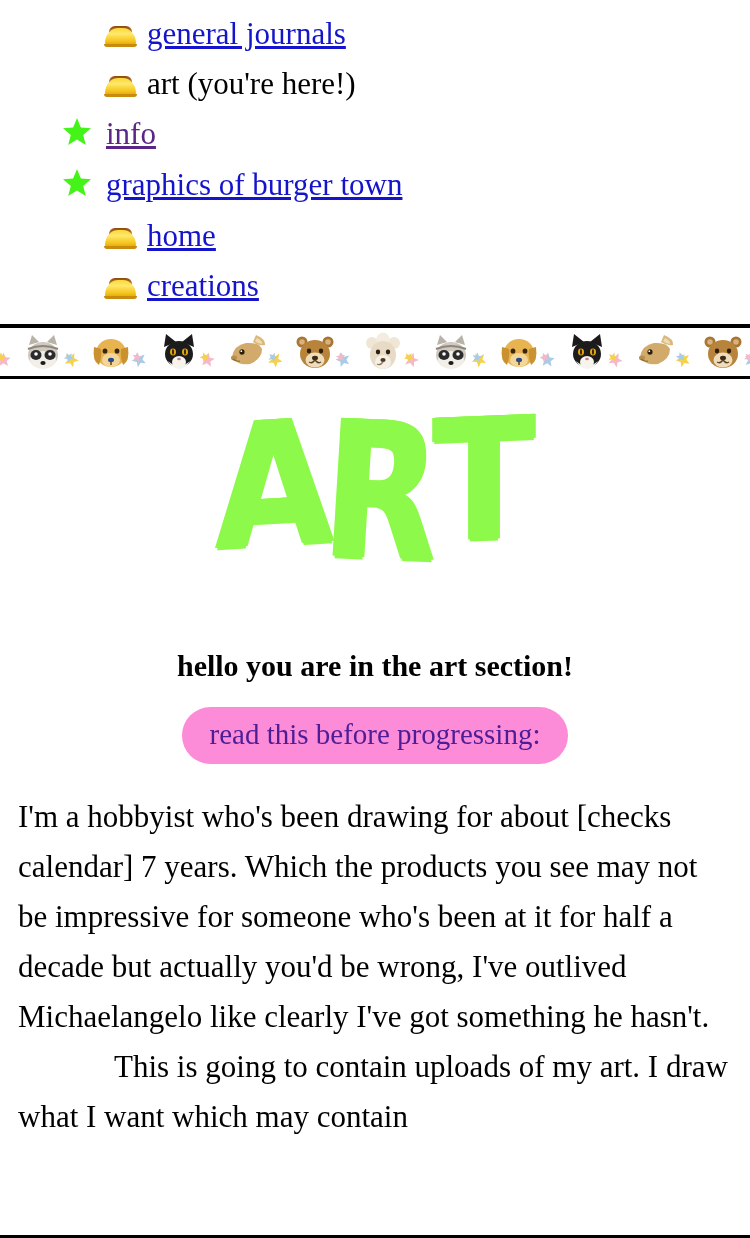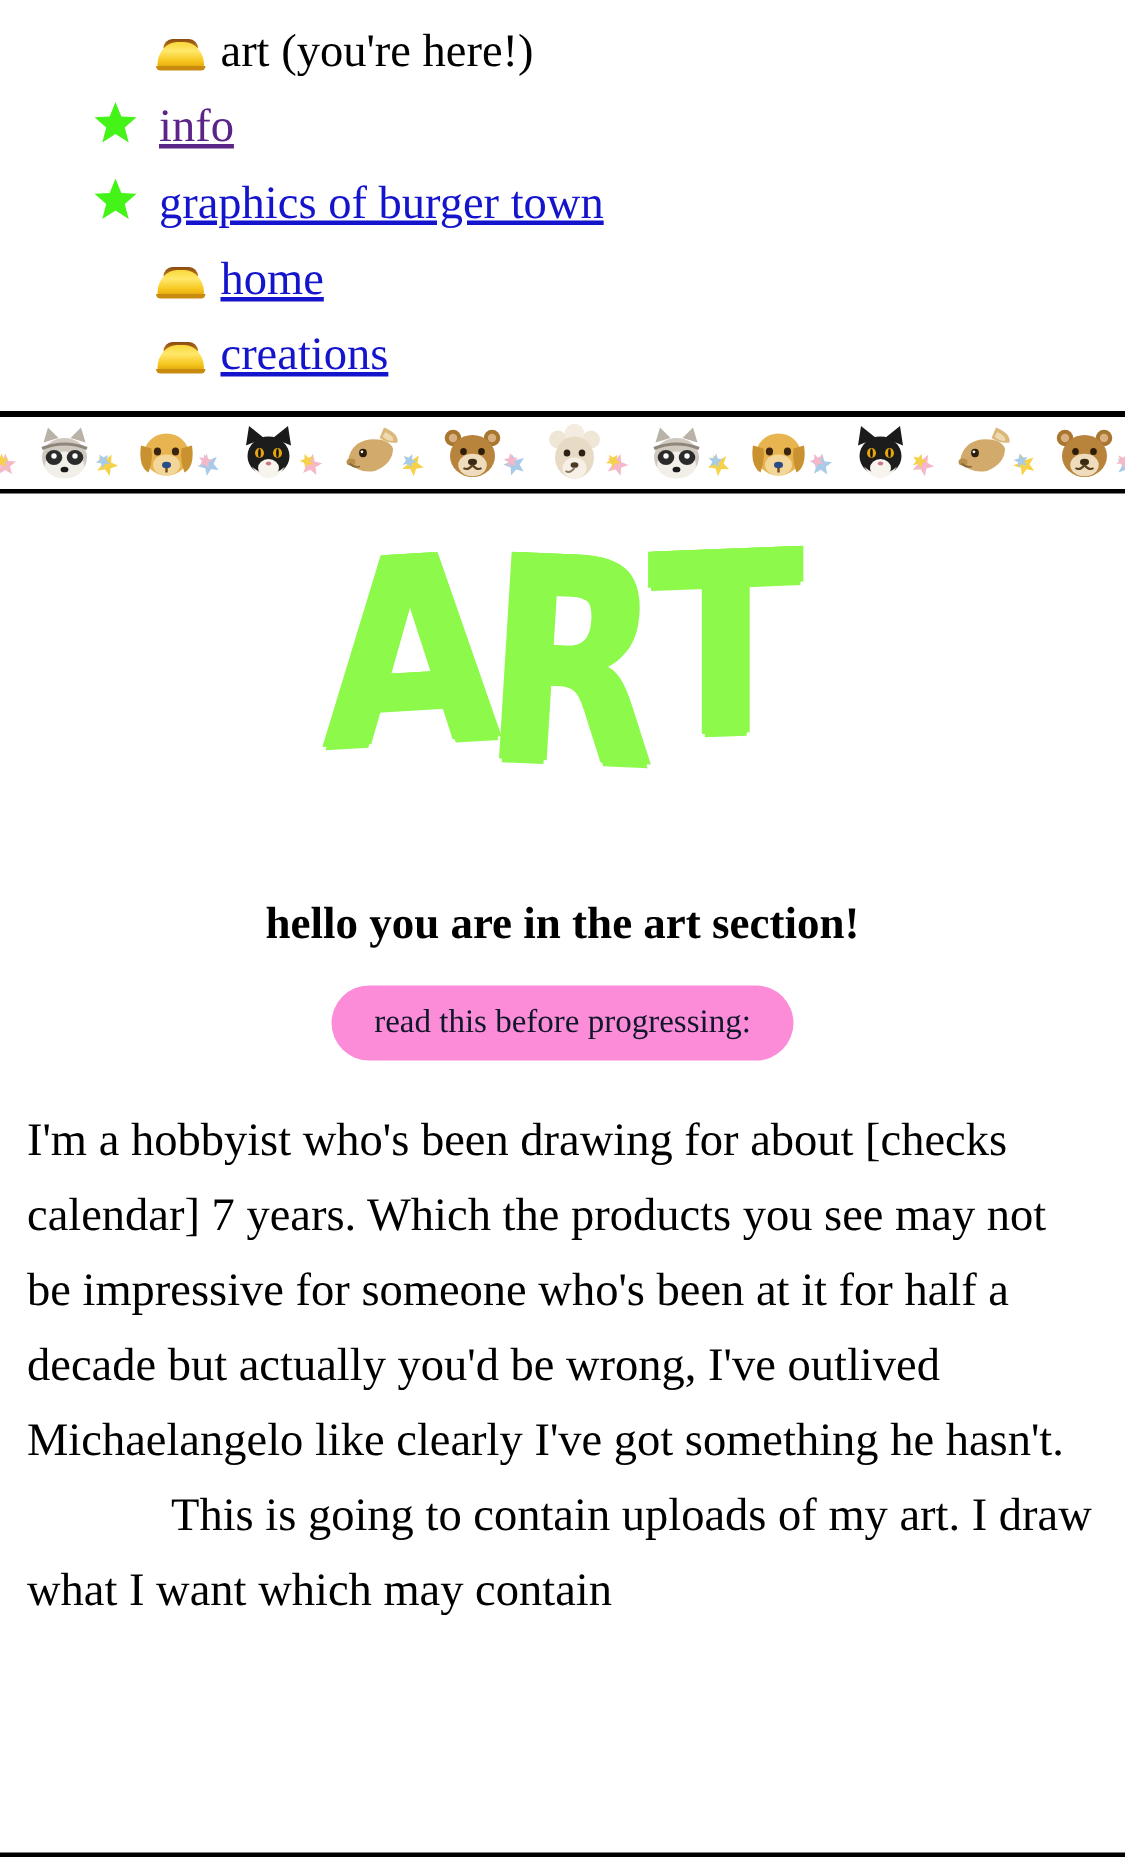"general journals" div.nav-item { html: none -> <div> <span> <span></span> <span></span> <span></span> </span> <a>general journals</a> </div> }
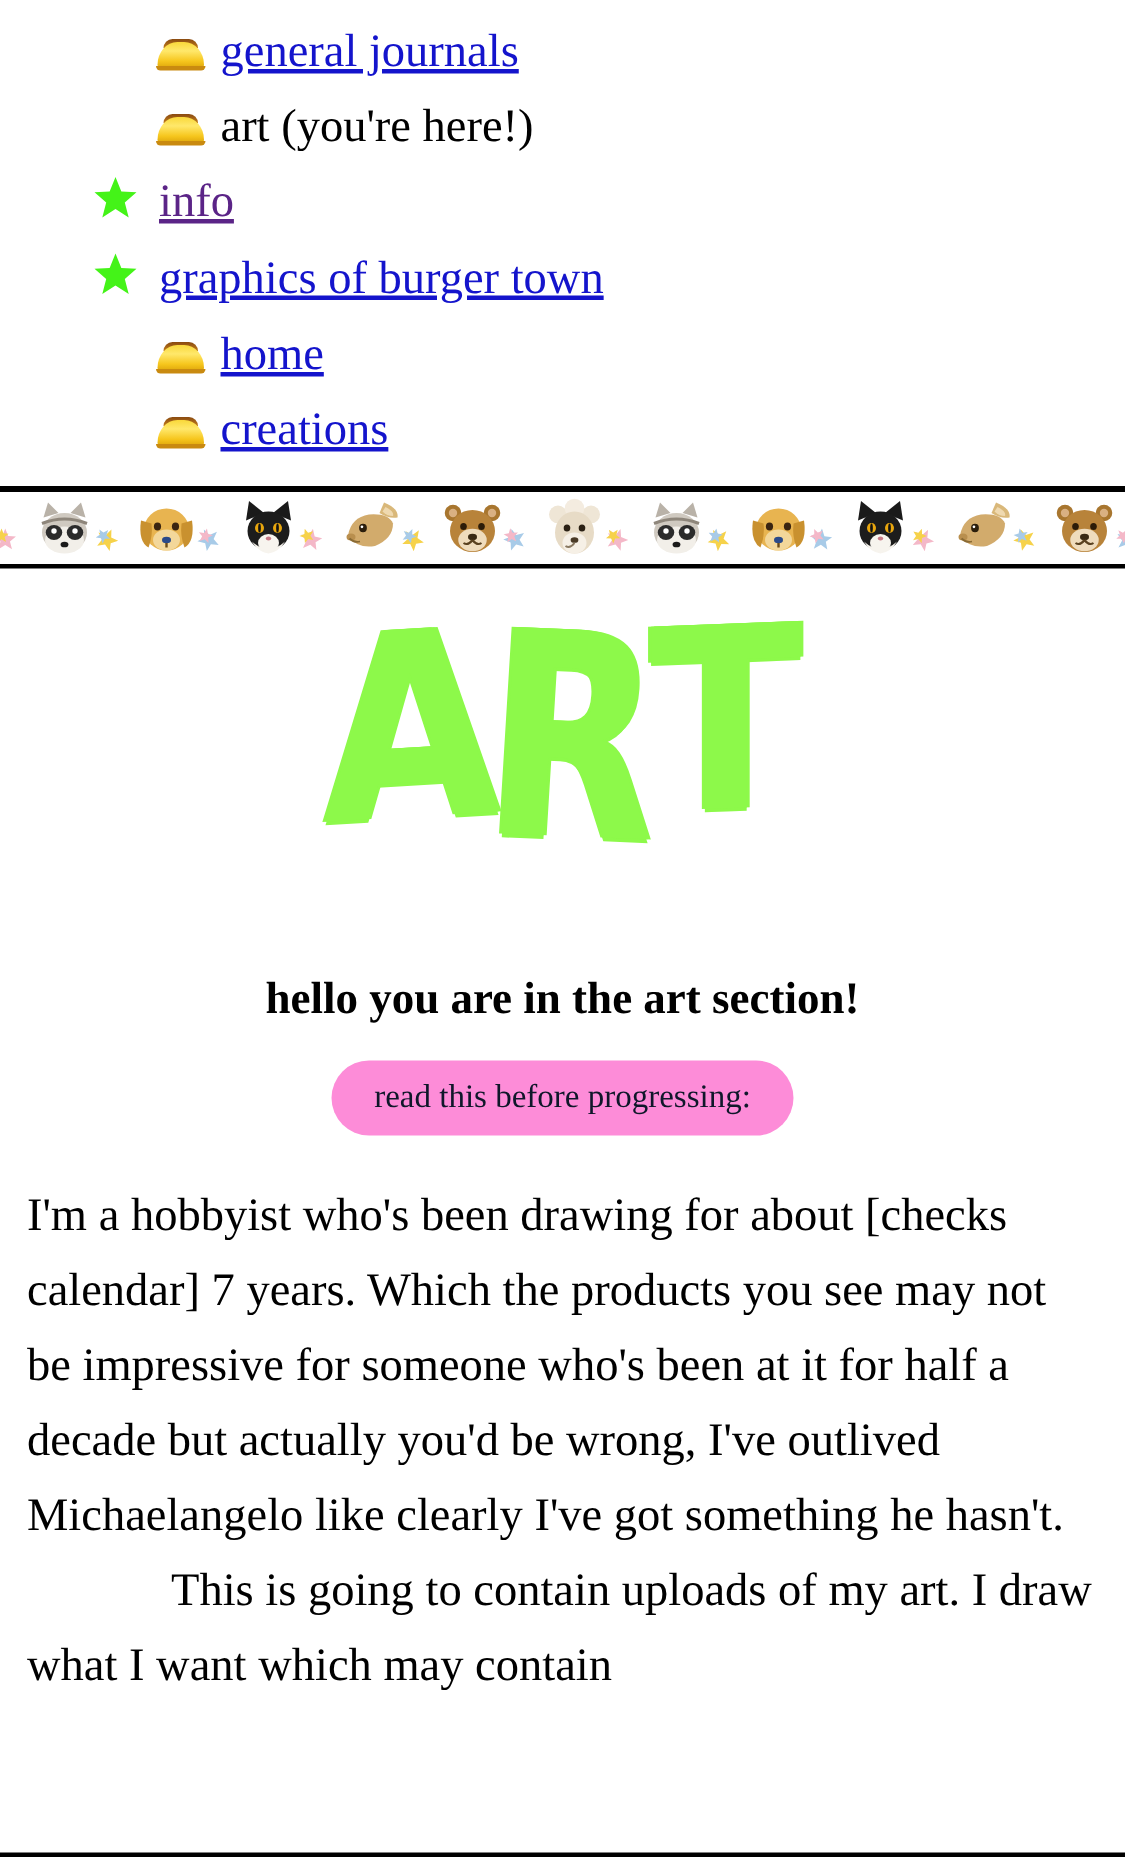"read this before progressing:" .pill { color: #0f172a -> #4c1d95; font-size: 22px -> 29px }
